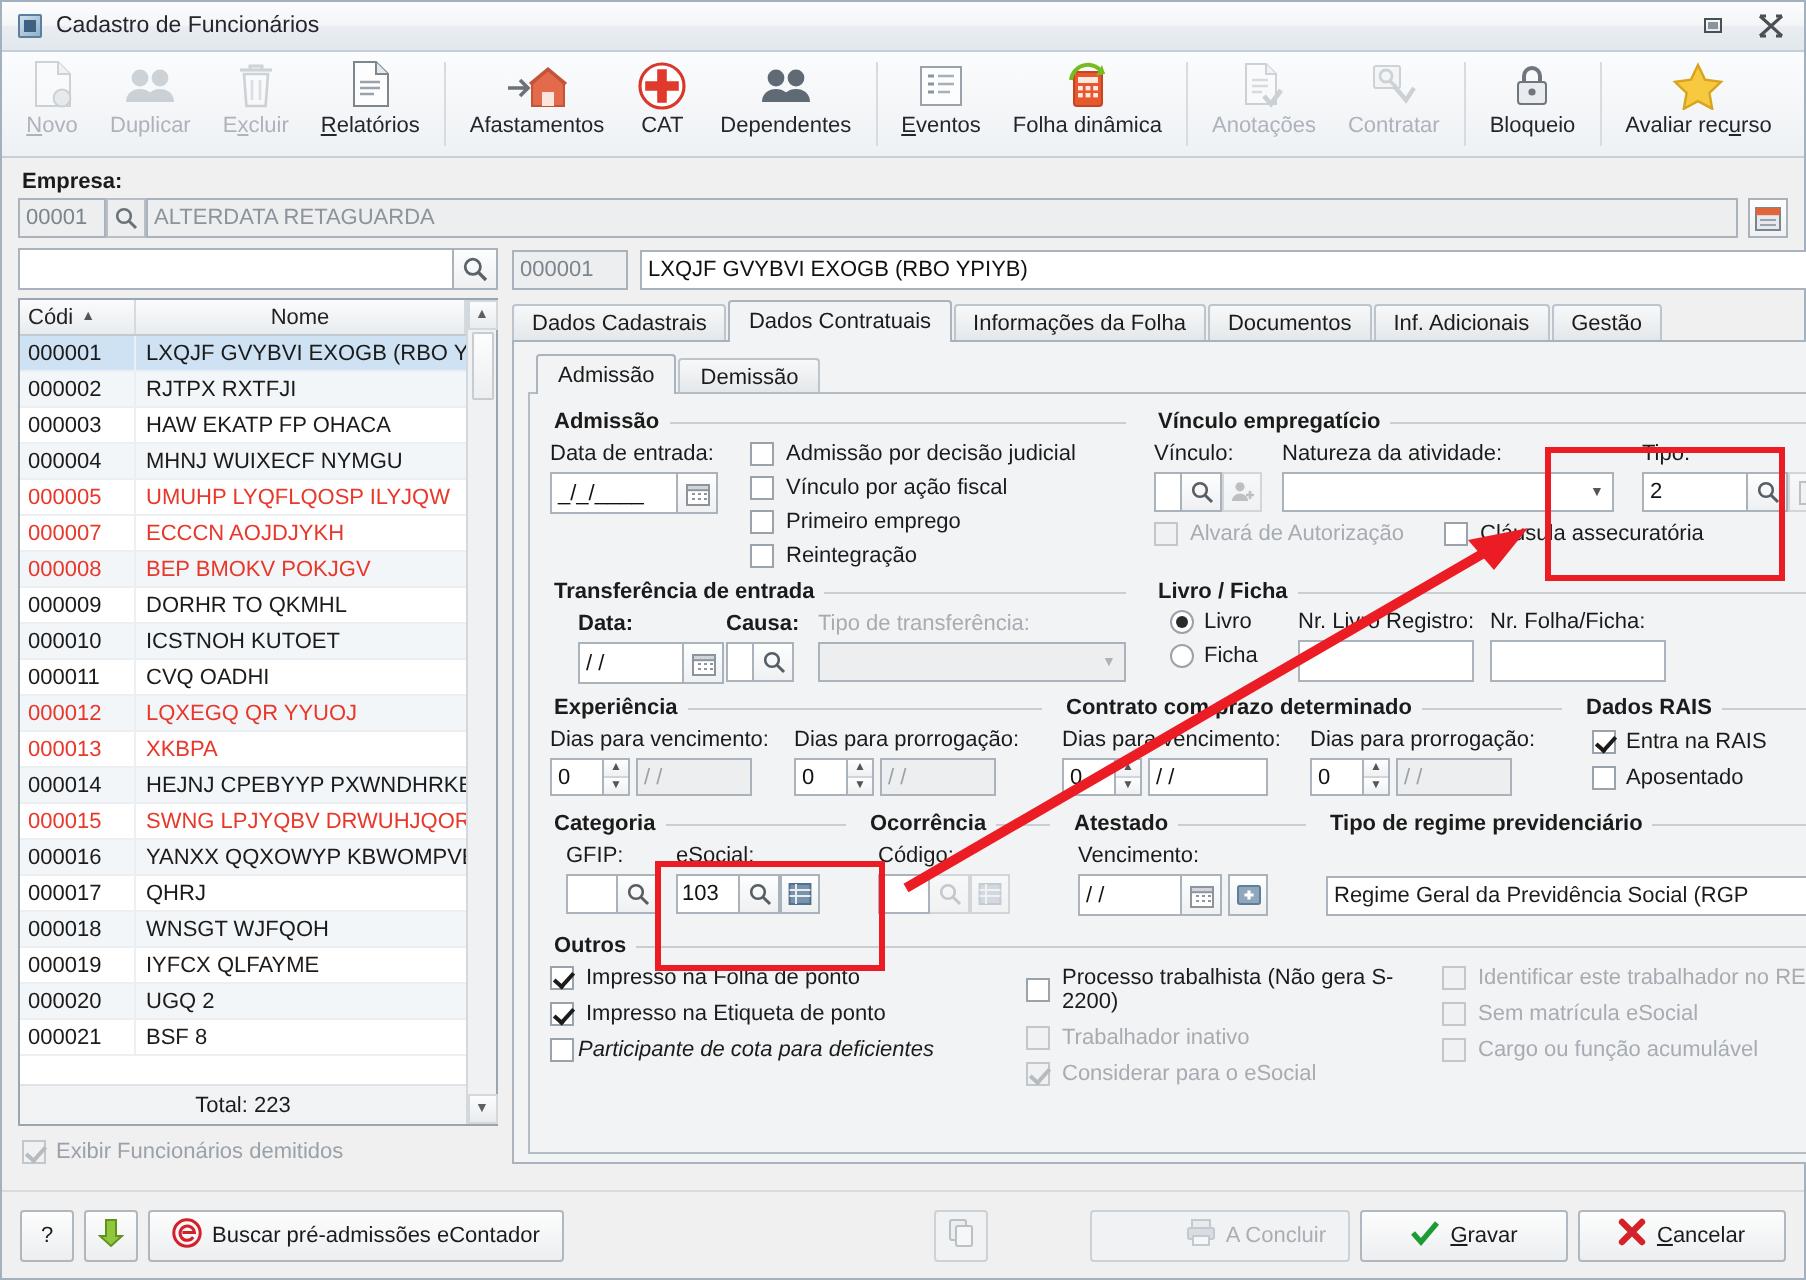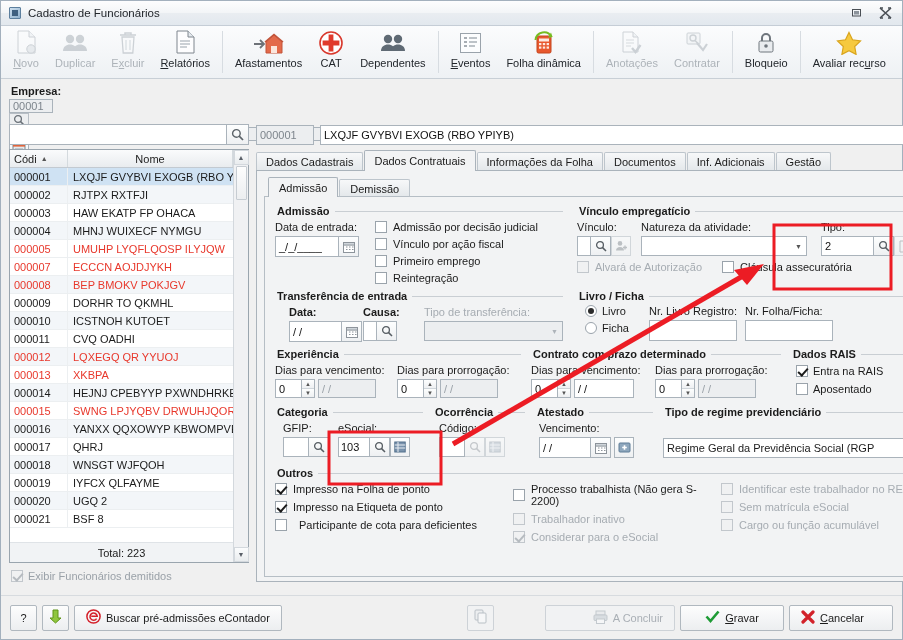"00001" .empresa-row { flex-direction: column -> none }
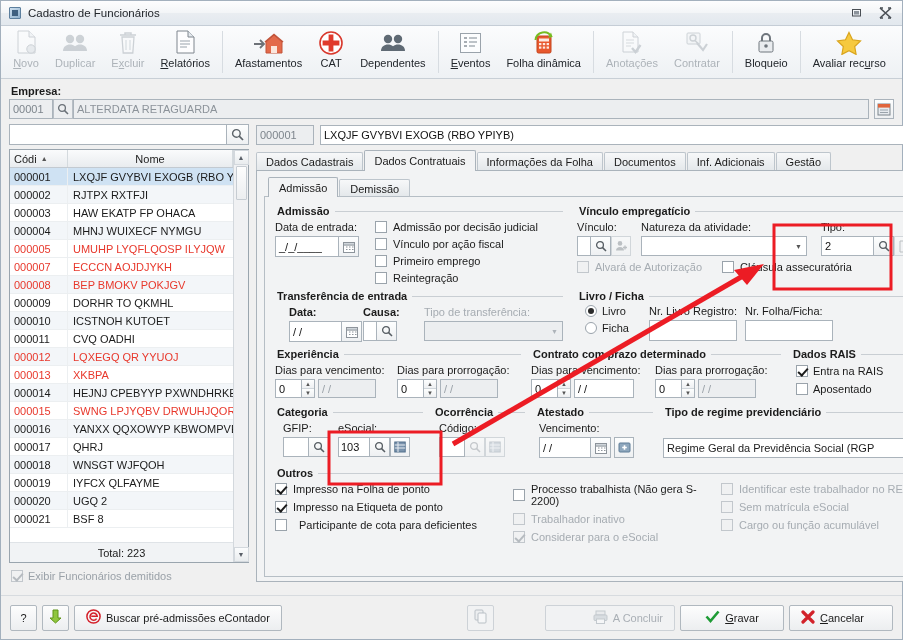"Tipo de transferência:" div { margin-left: 19px -> 4px }
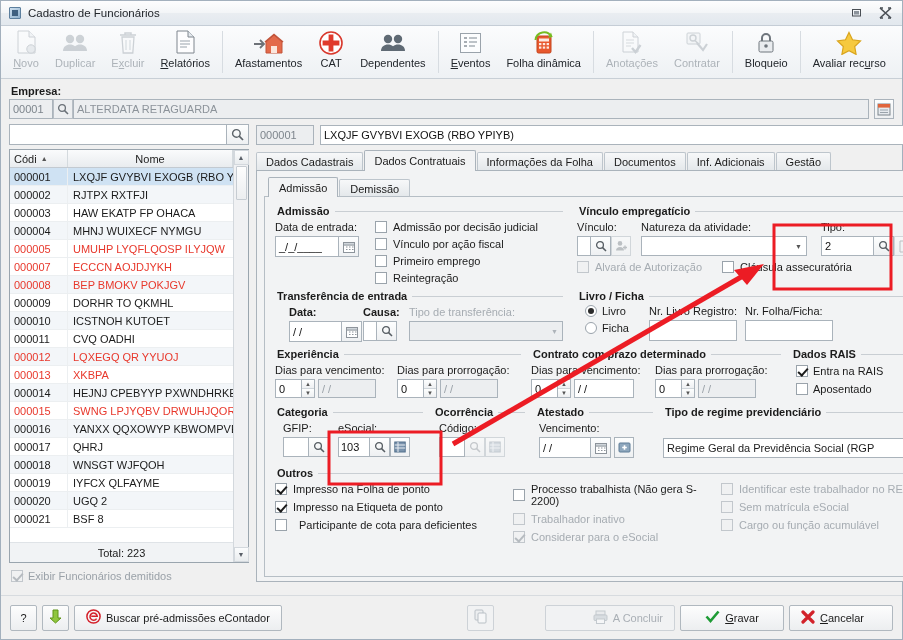"Participante de cota para deficientes" div.row { font-style: none -> italic; gap: 12px -> 2px }
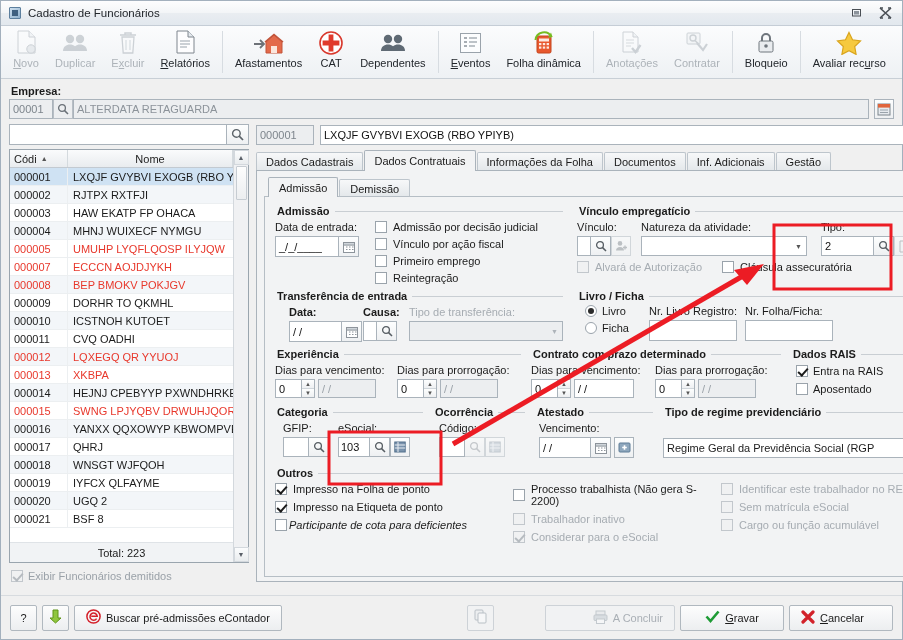"Cancelar" div.bbtn { justify-content: none -> center }
